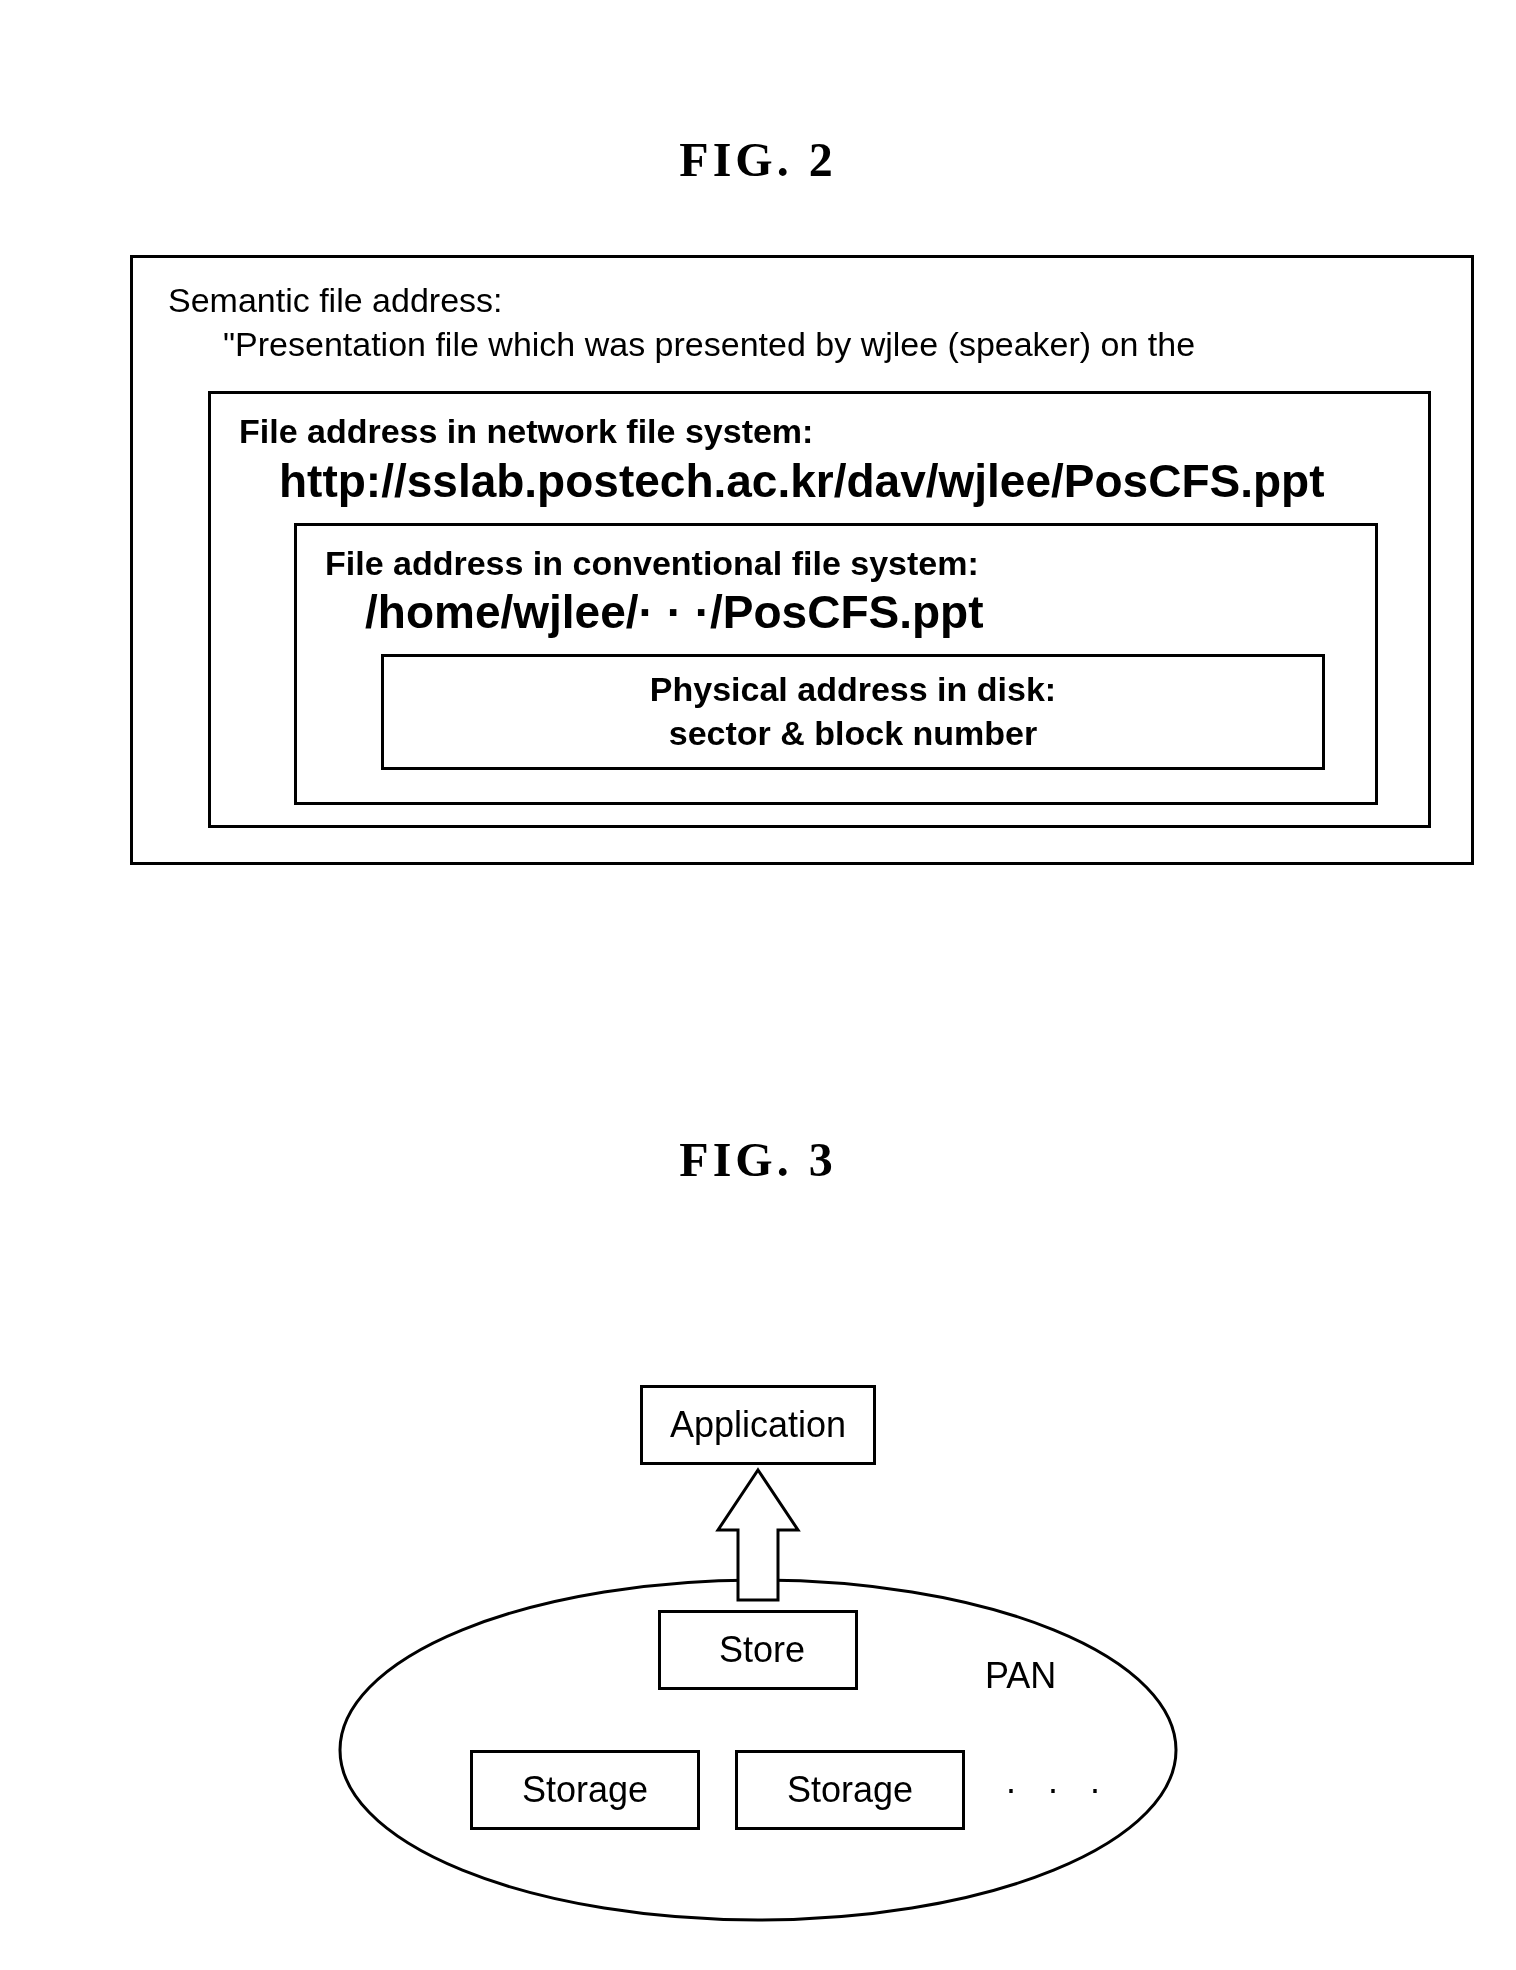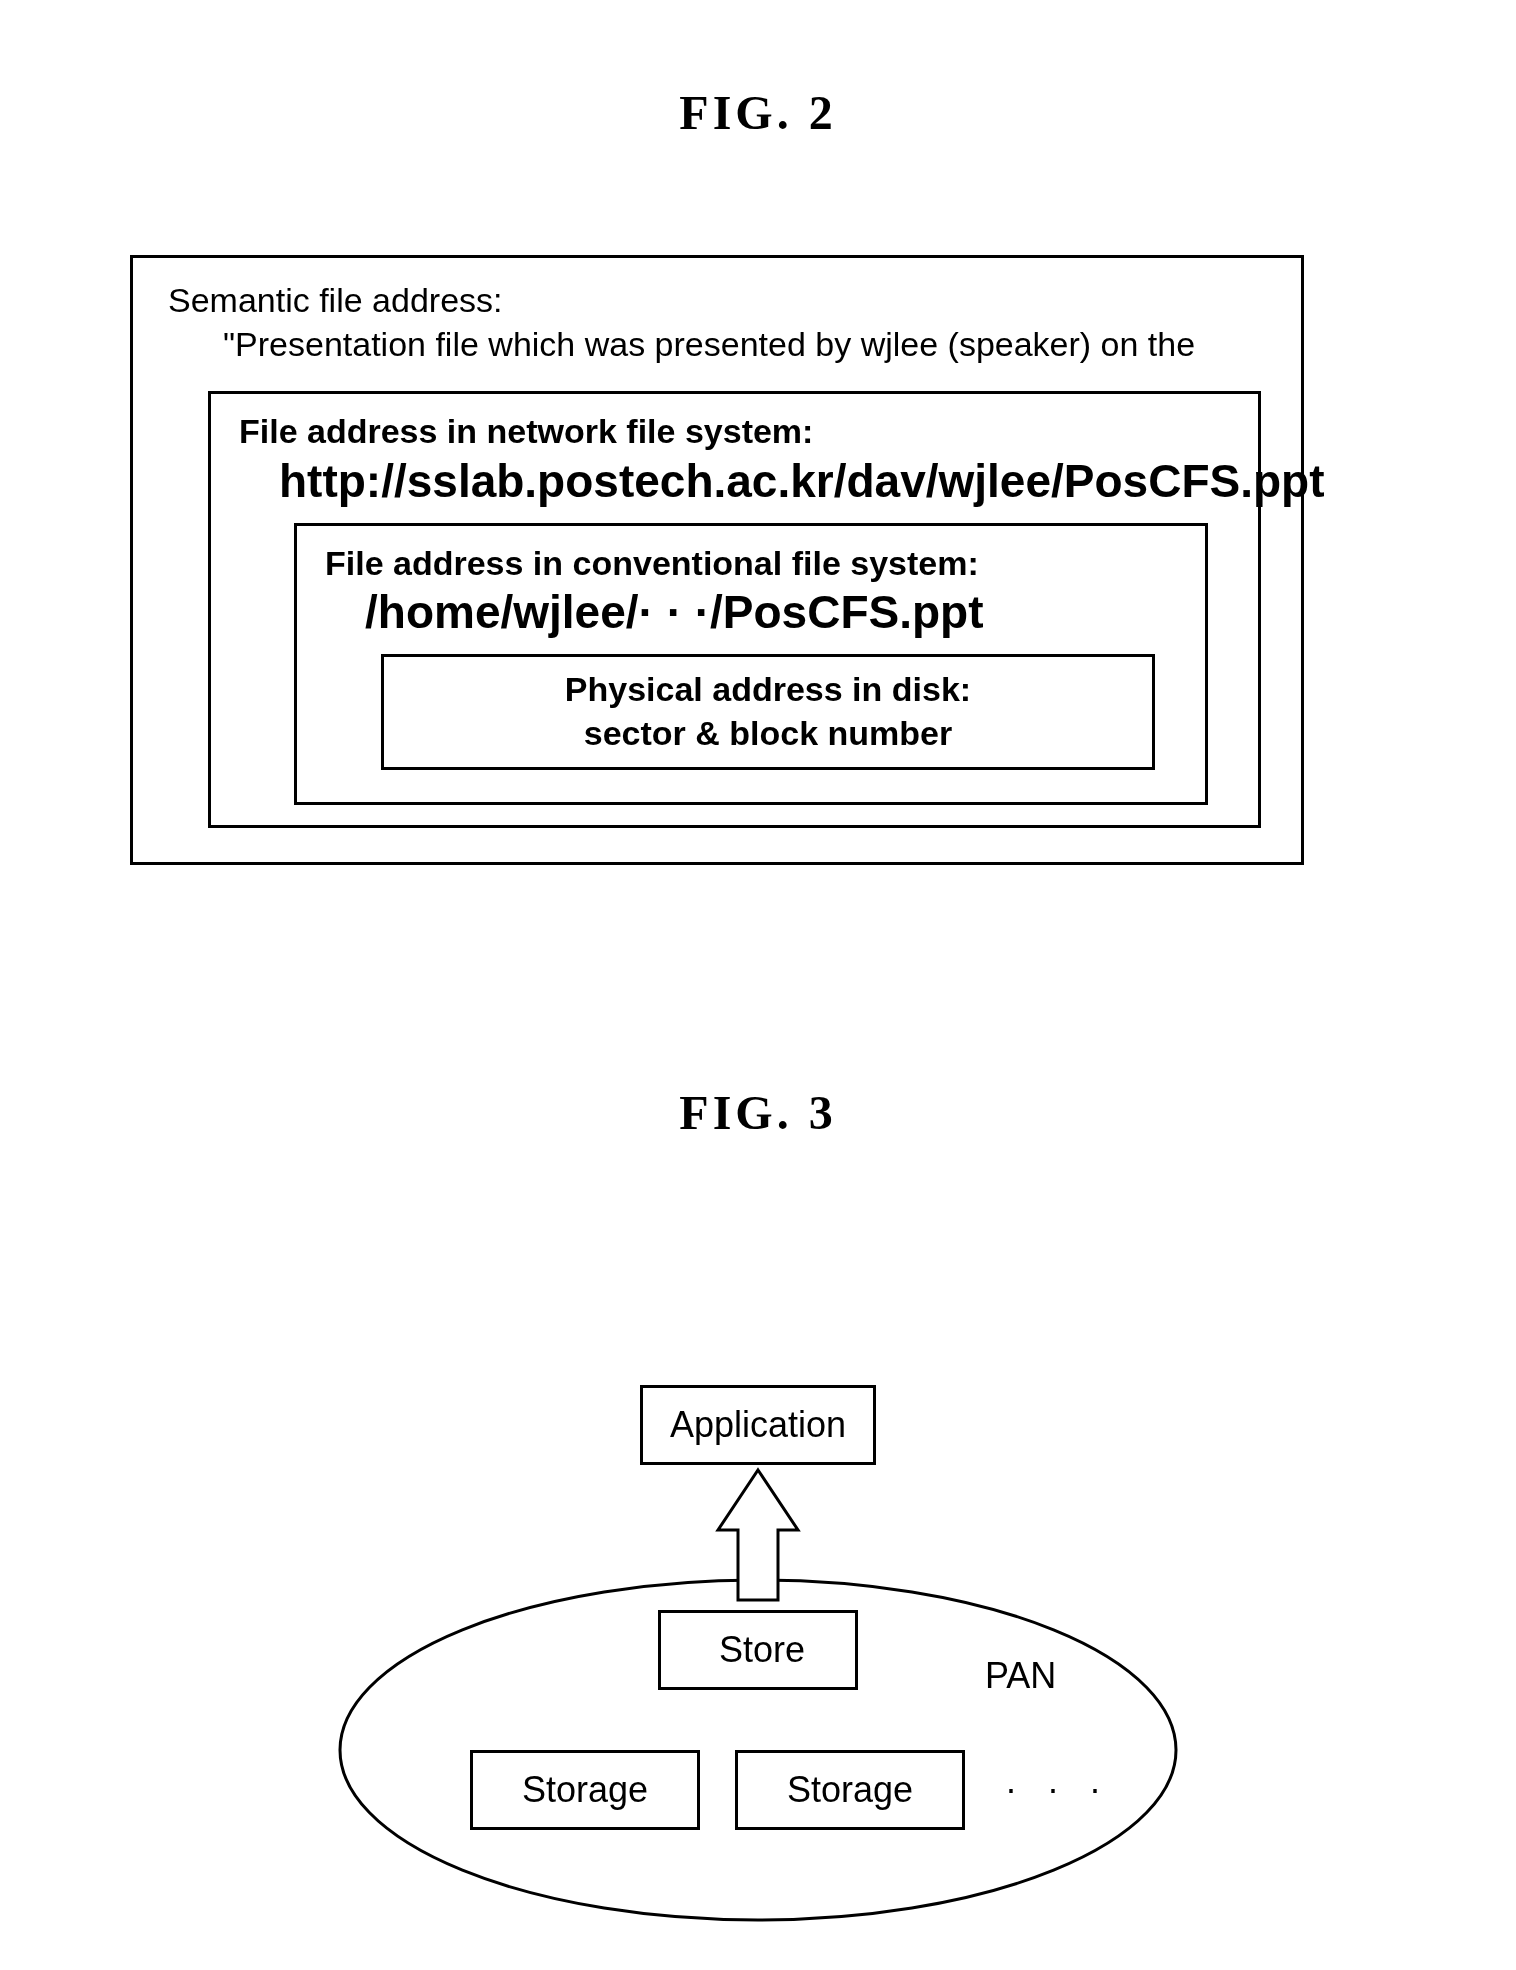"FIG. 2" .fig-title { margin-top: none -> 47px }
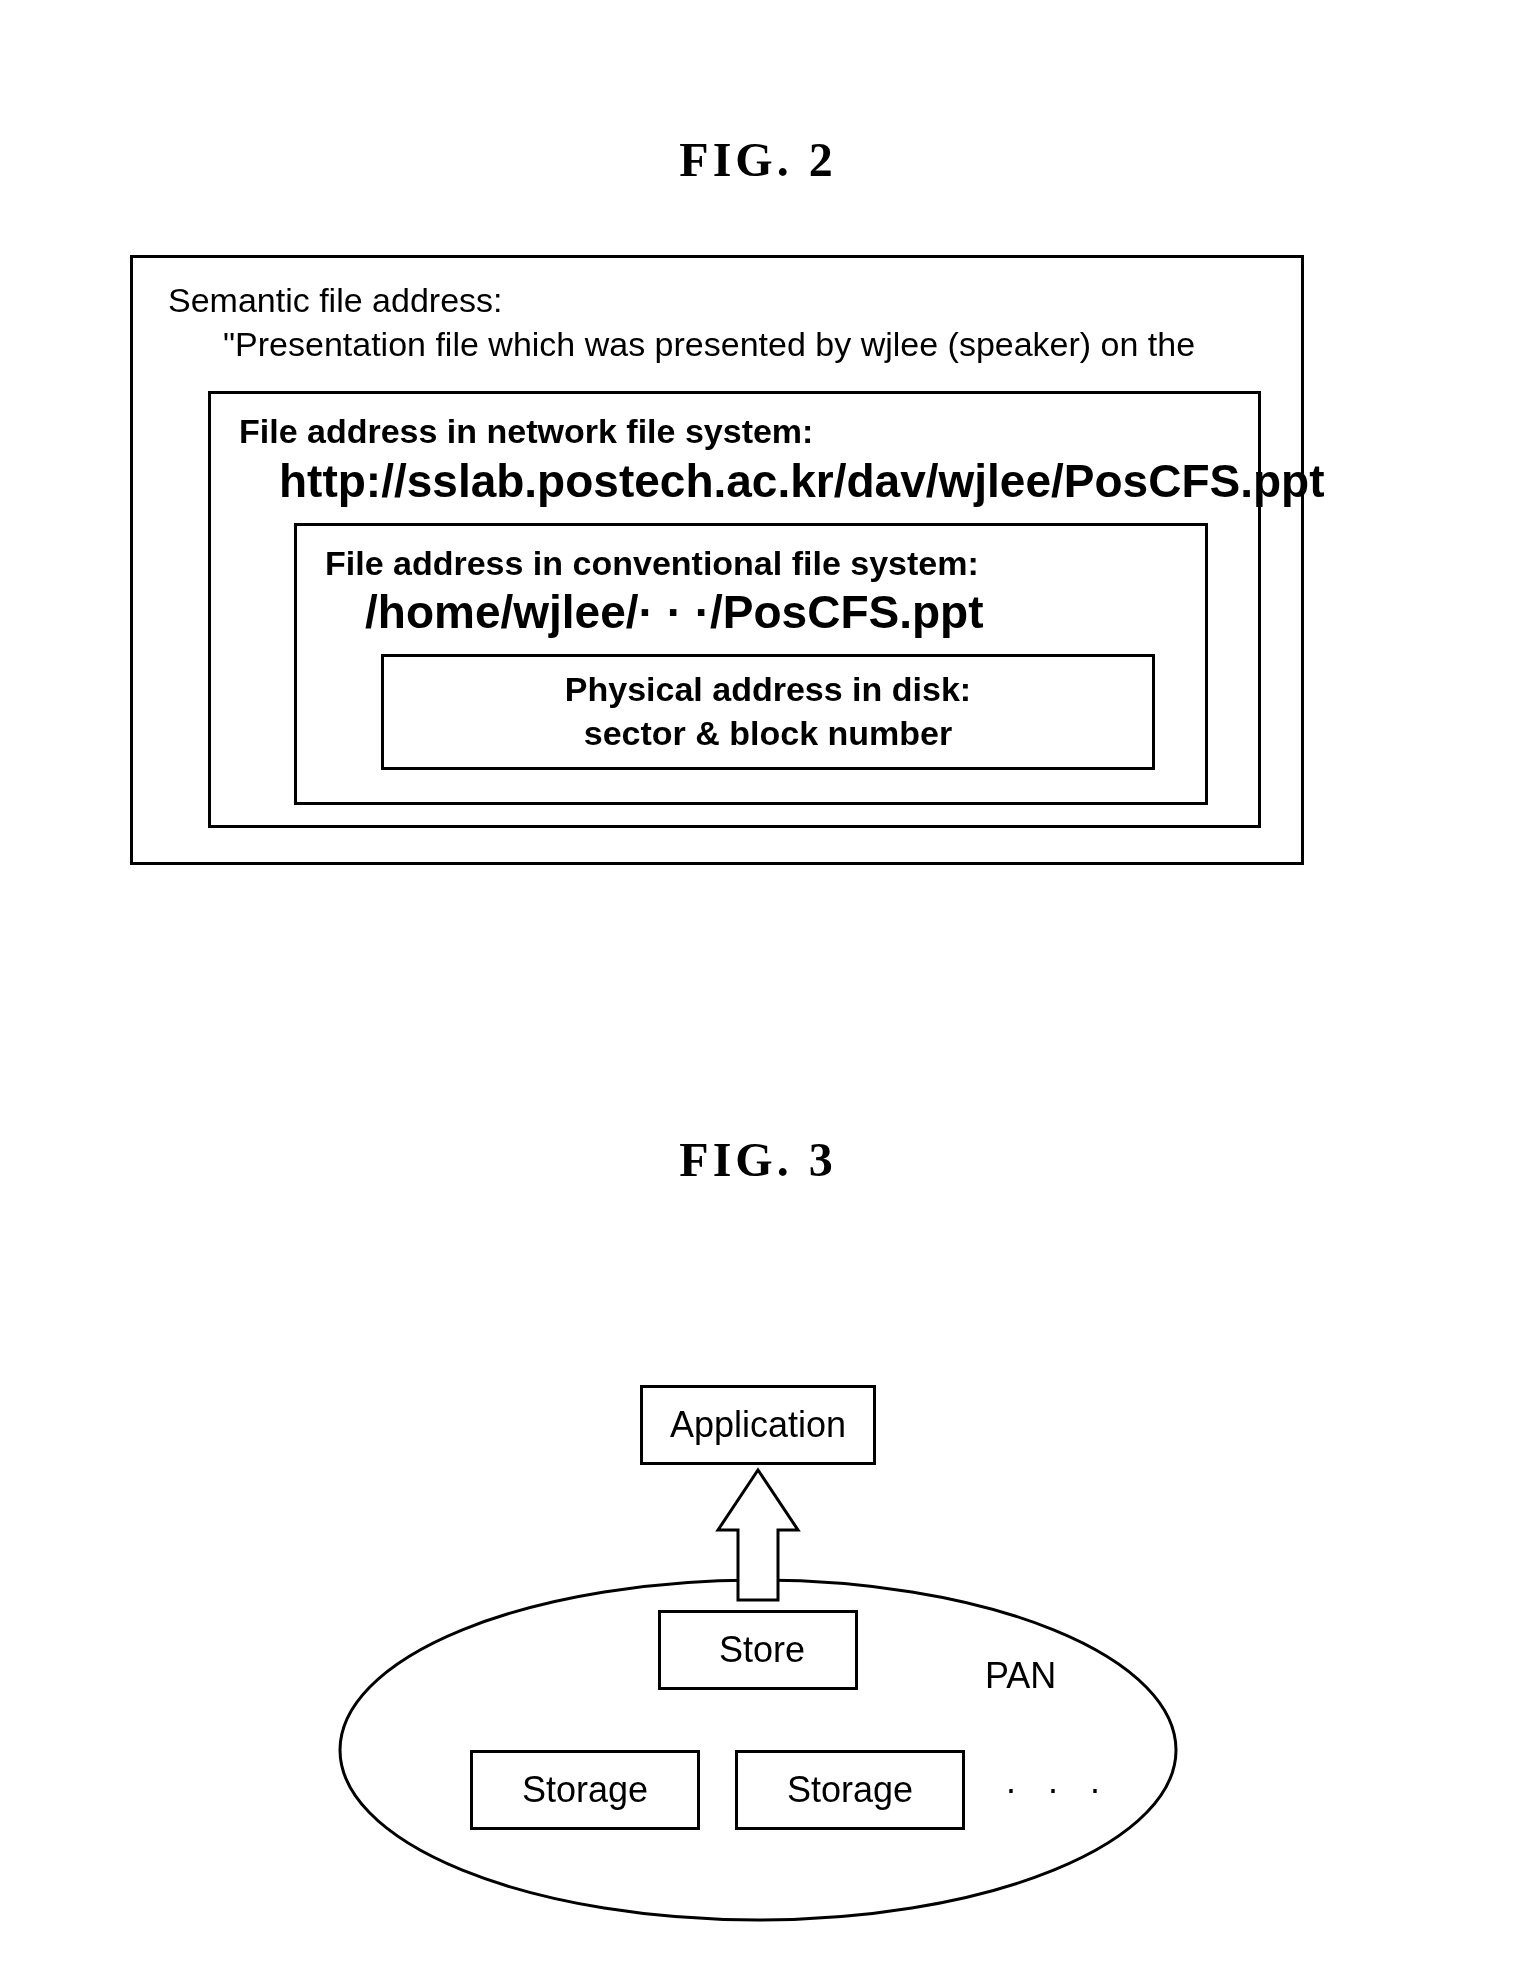"Semantic file address:" .fig2-outer { width: 1174px -> 1344px }
